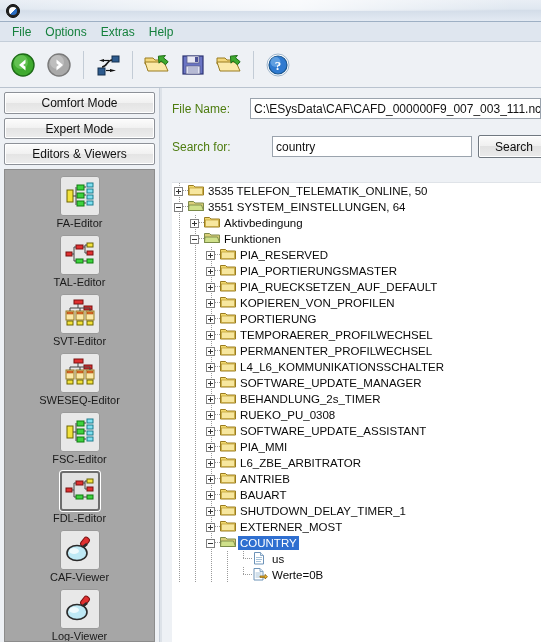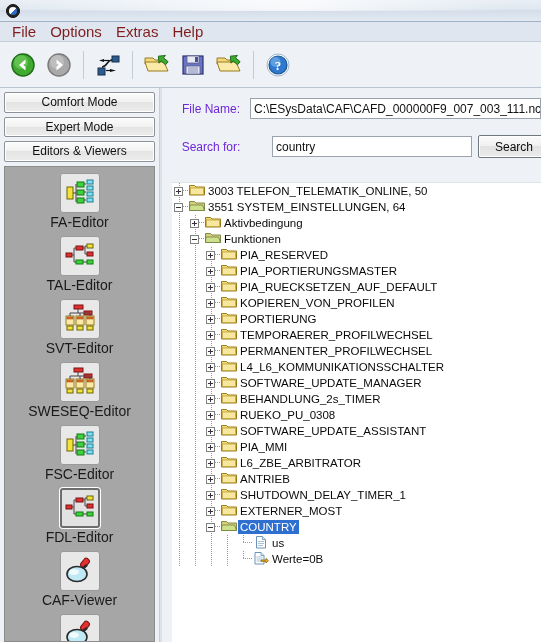"File" .menu-item { color: #7f1d1d -> #15803d; font-size: 15px -> 12px }
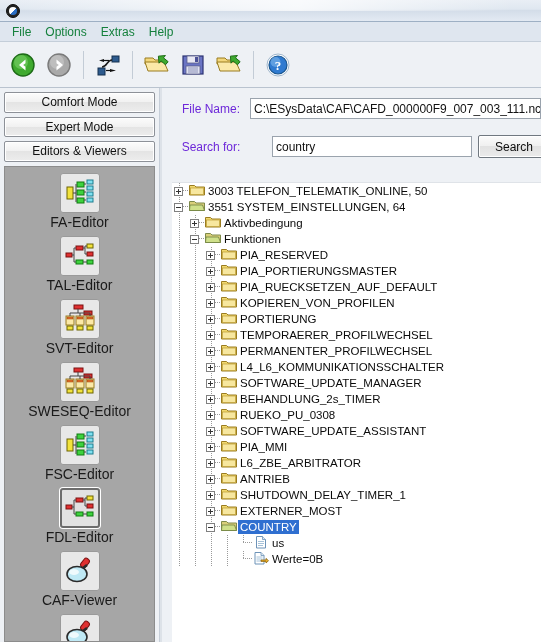"Comfort Mode" #body { text-align: center -> none }
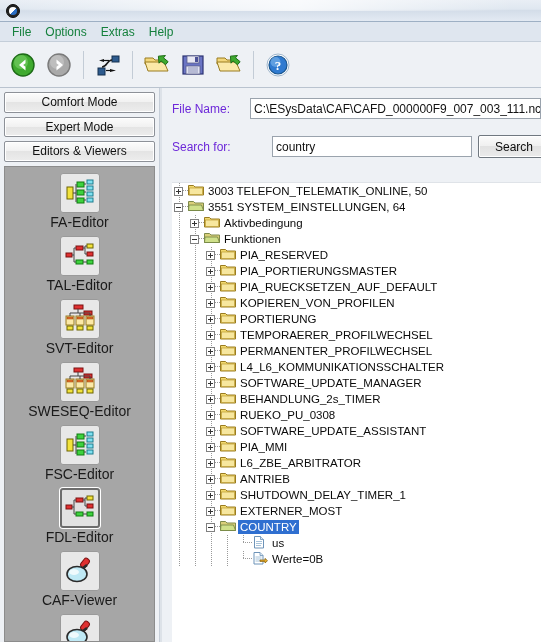"File Name:" .form-label { color: #6d28d9 -> #4d7c0f }
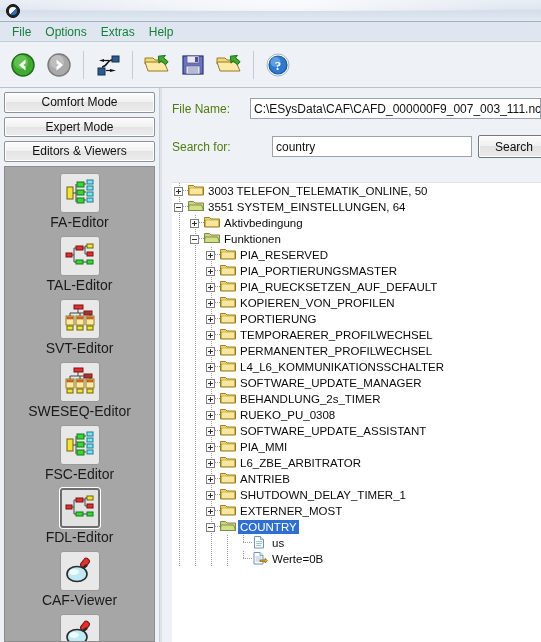"3003 TELEFON_TELEMATIK_ONLINE, 50" div.tree-label { text: 3003 -> 3535 }
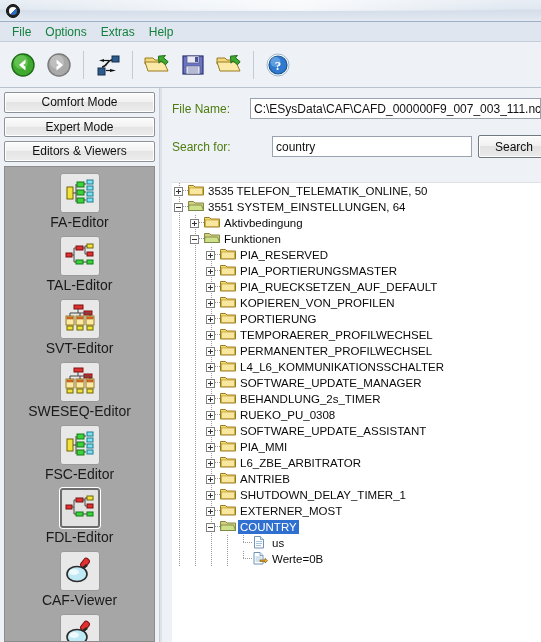"FA-Editor" .side-label { font-size: 14px -> 11px }
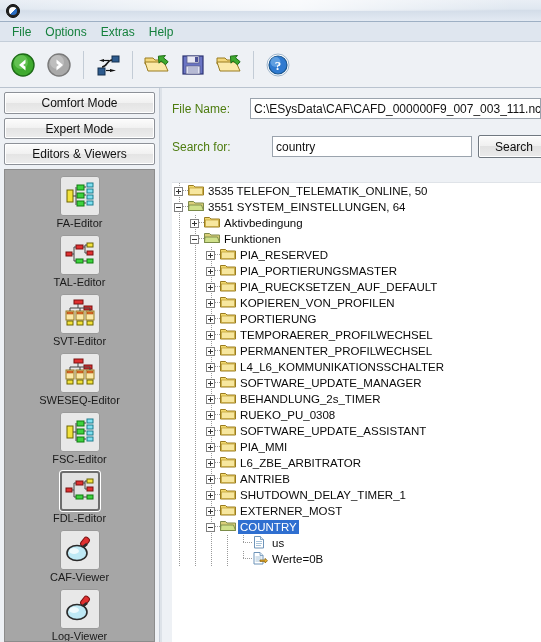"BAUART" div.tree-row { html: none -> <div> <div> <div></div> <div></div> </div> <div> <div></div> <div></div> <div></div> </div> <div><svg> <path></path> <rect></rect> </svg></div> <div>BAUART</div> </div> }
